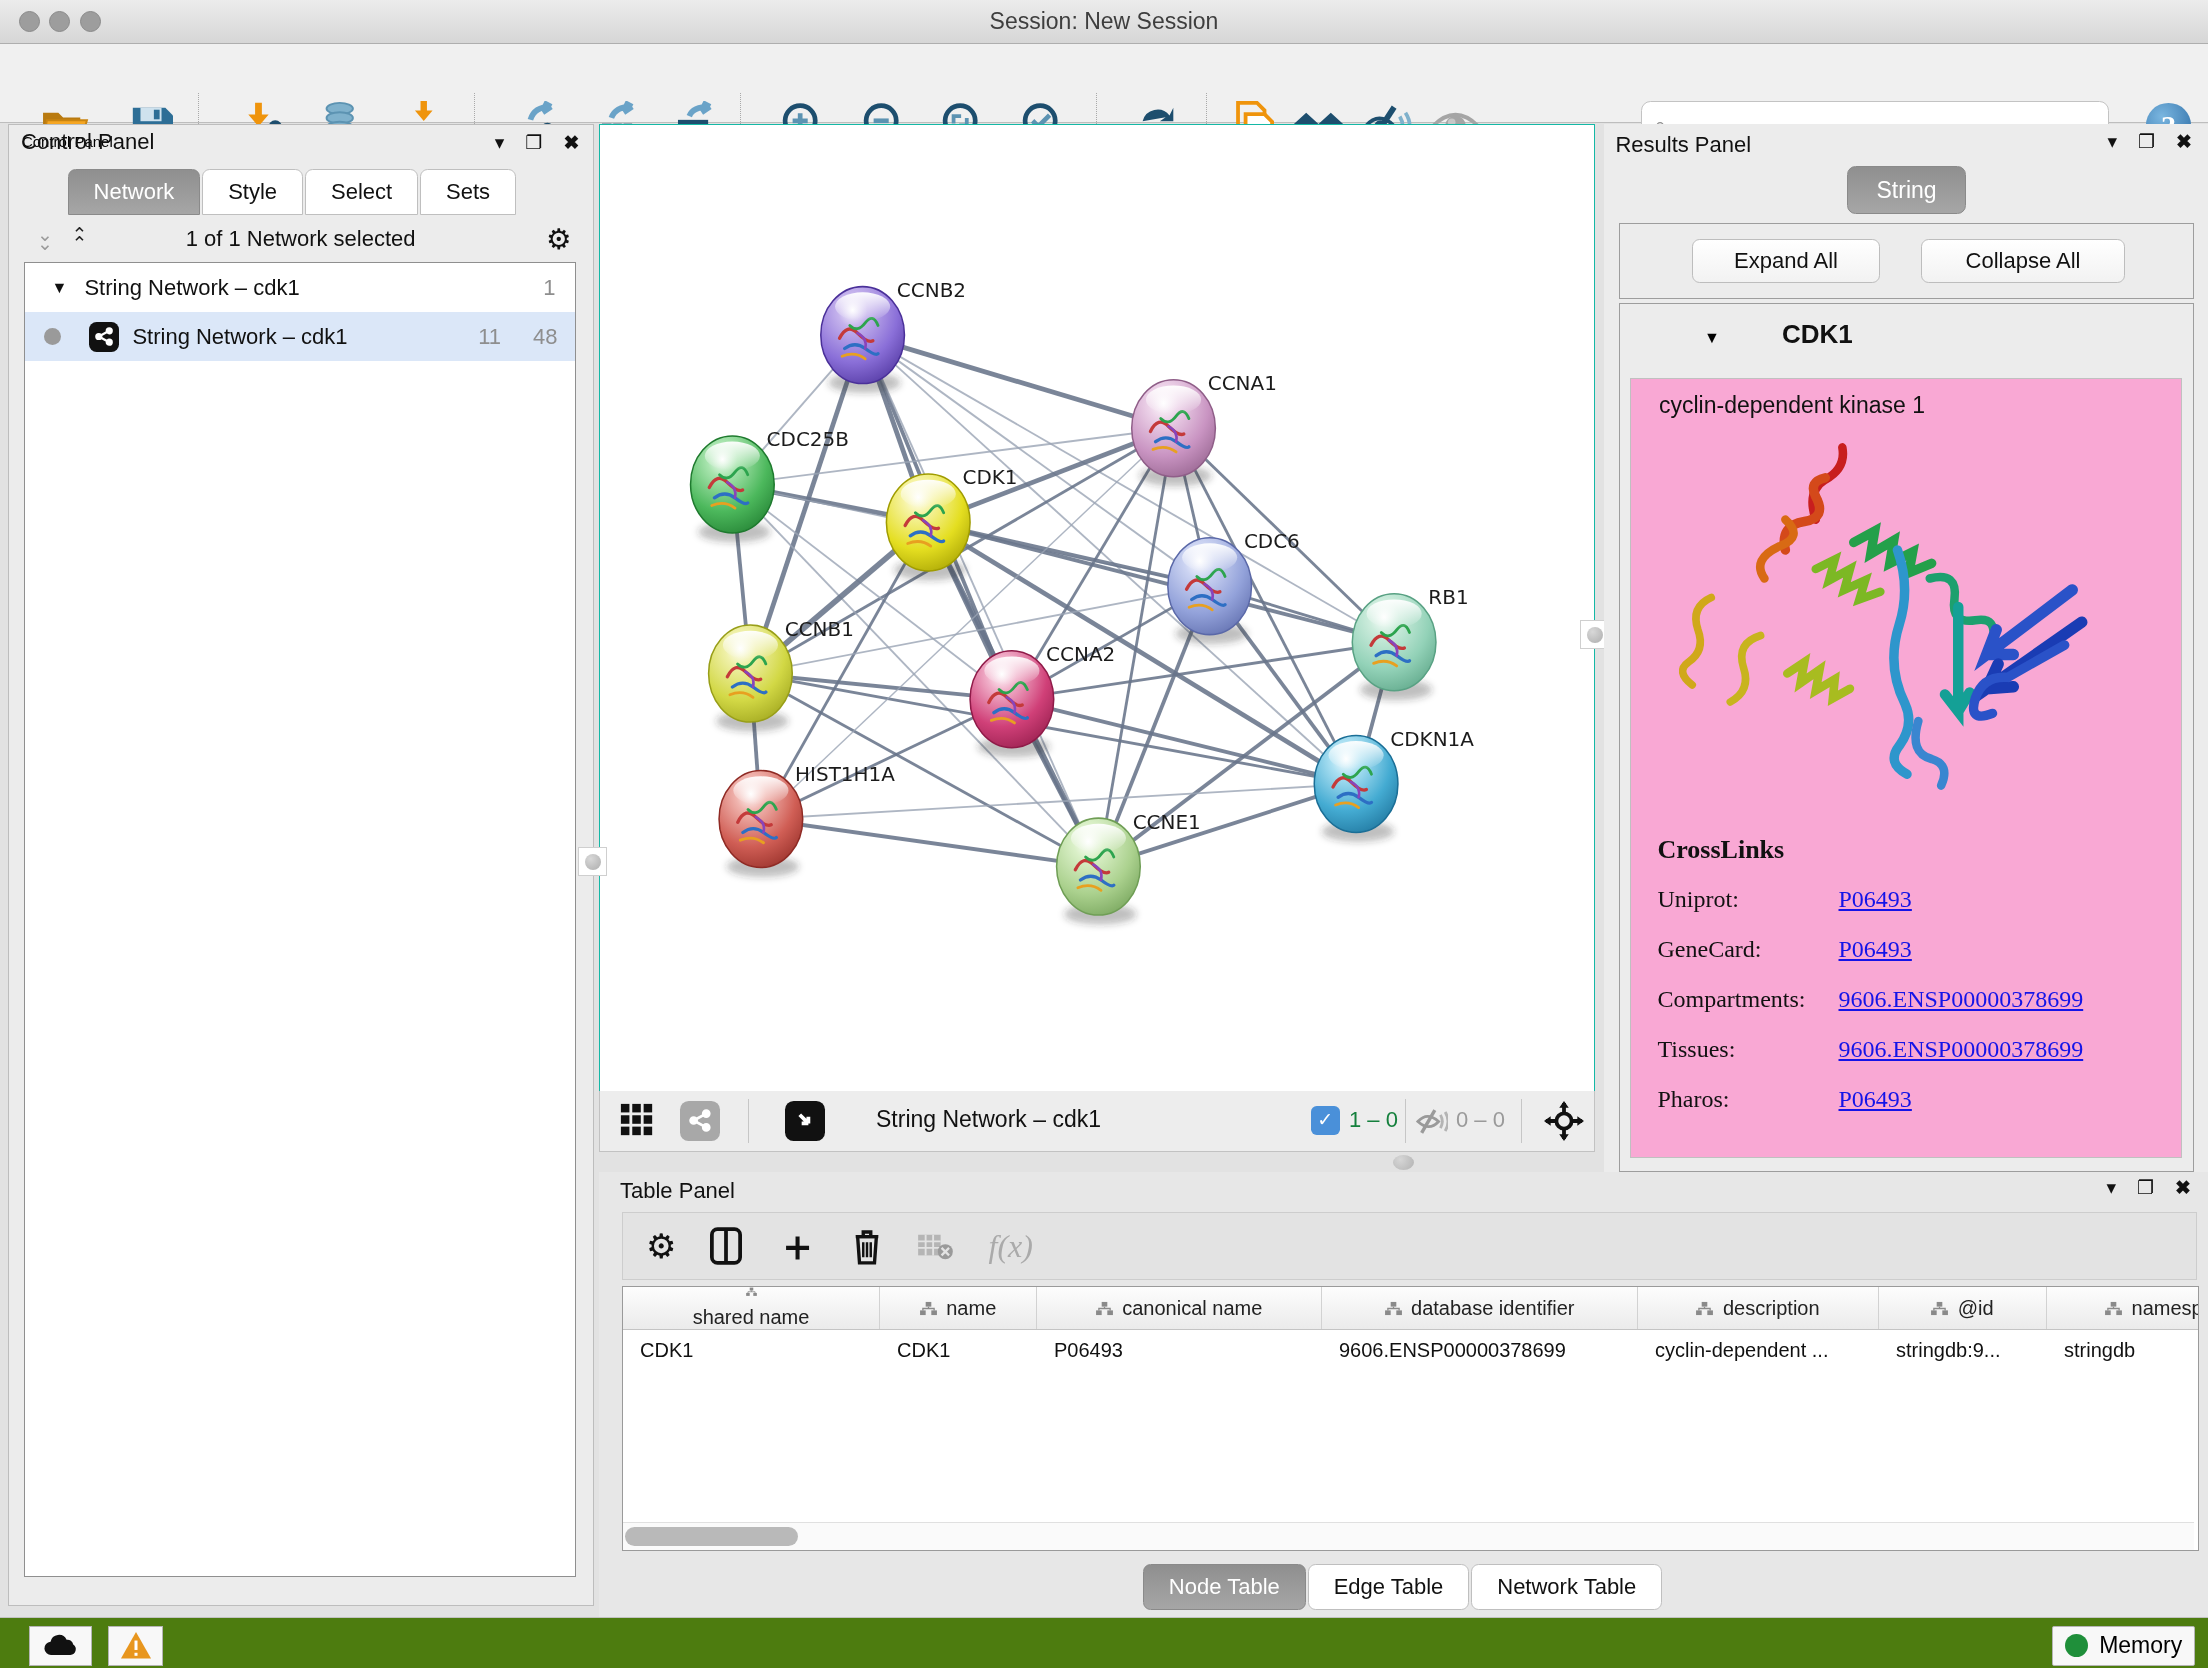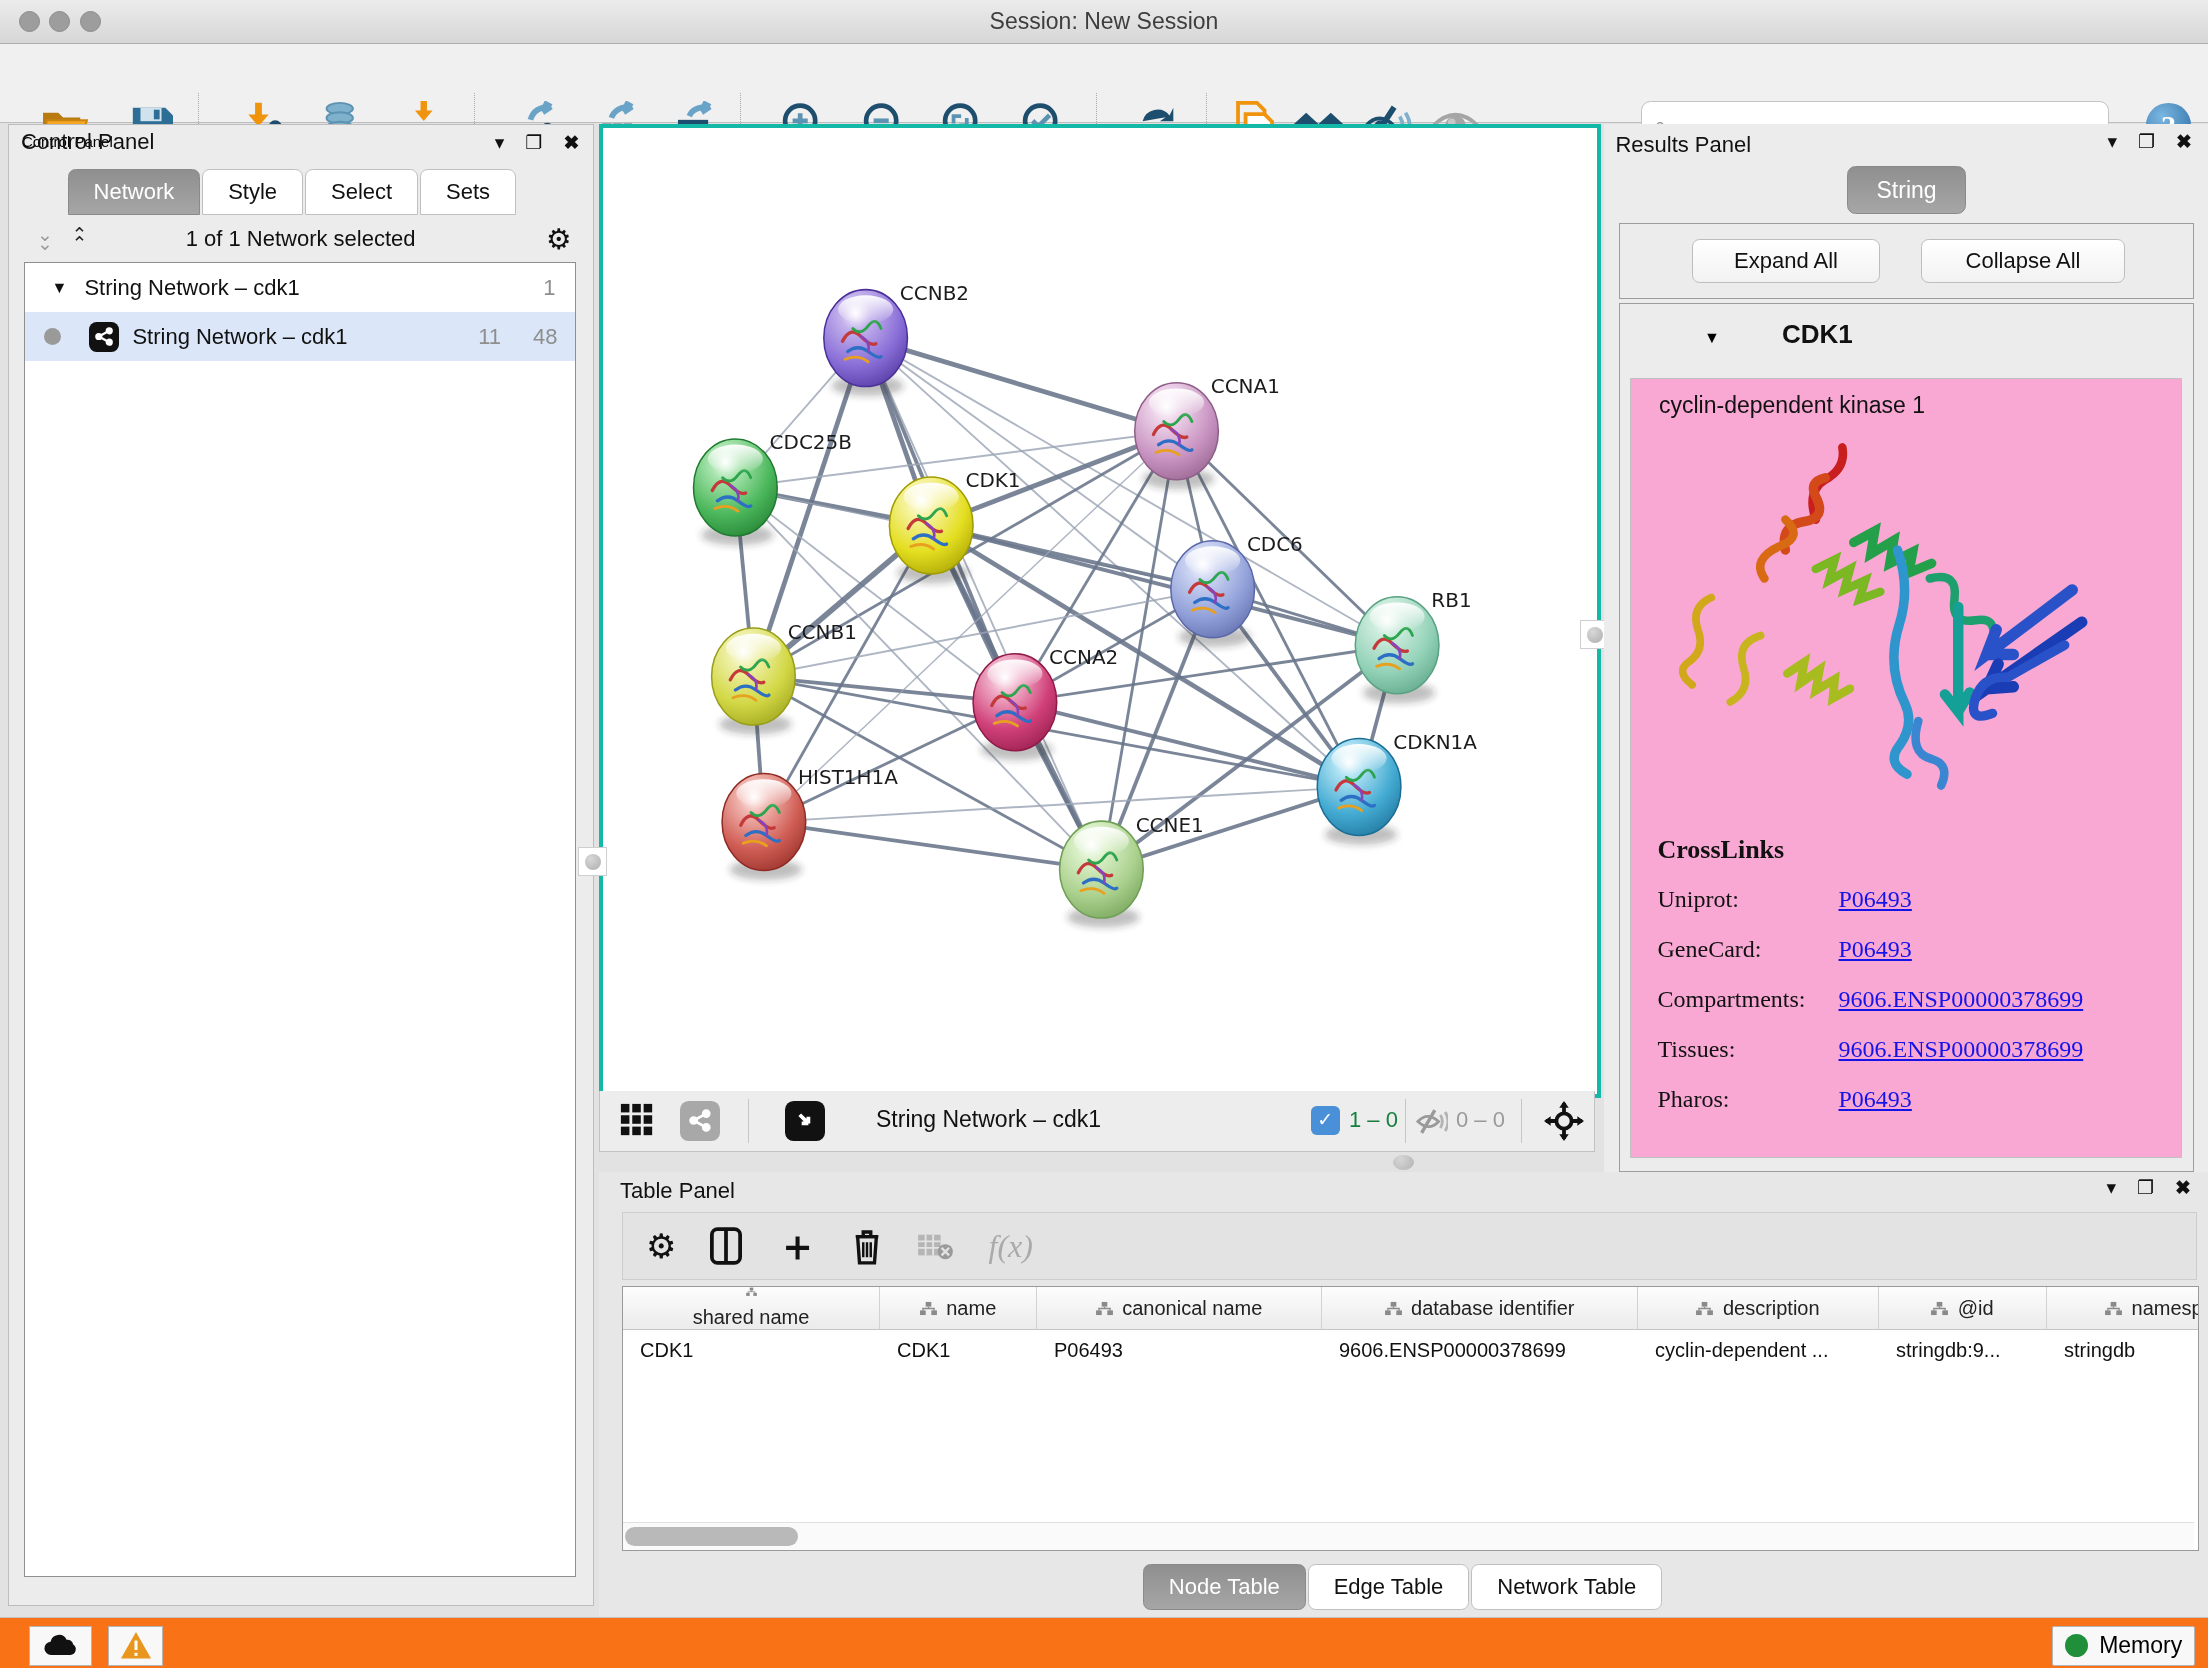"CCNB2" #net-canvas { border: 4px solid #14b8a6 -> 1px solid #14b8a6 }
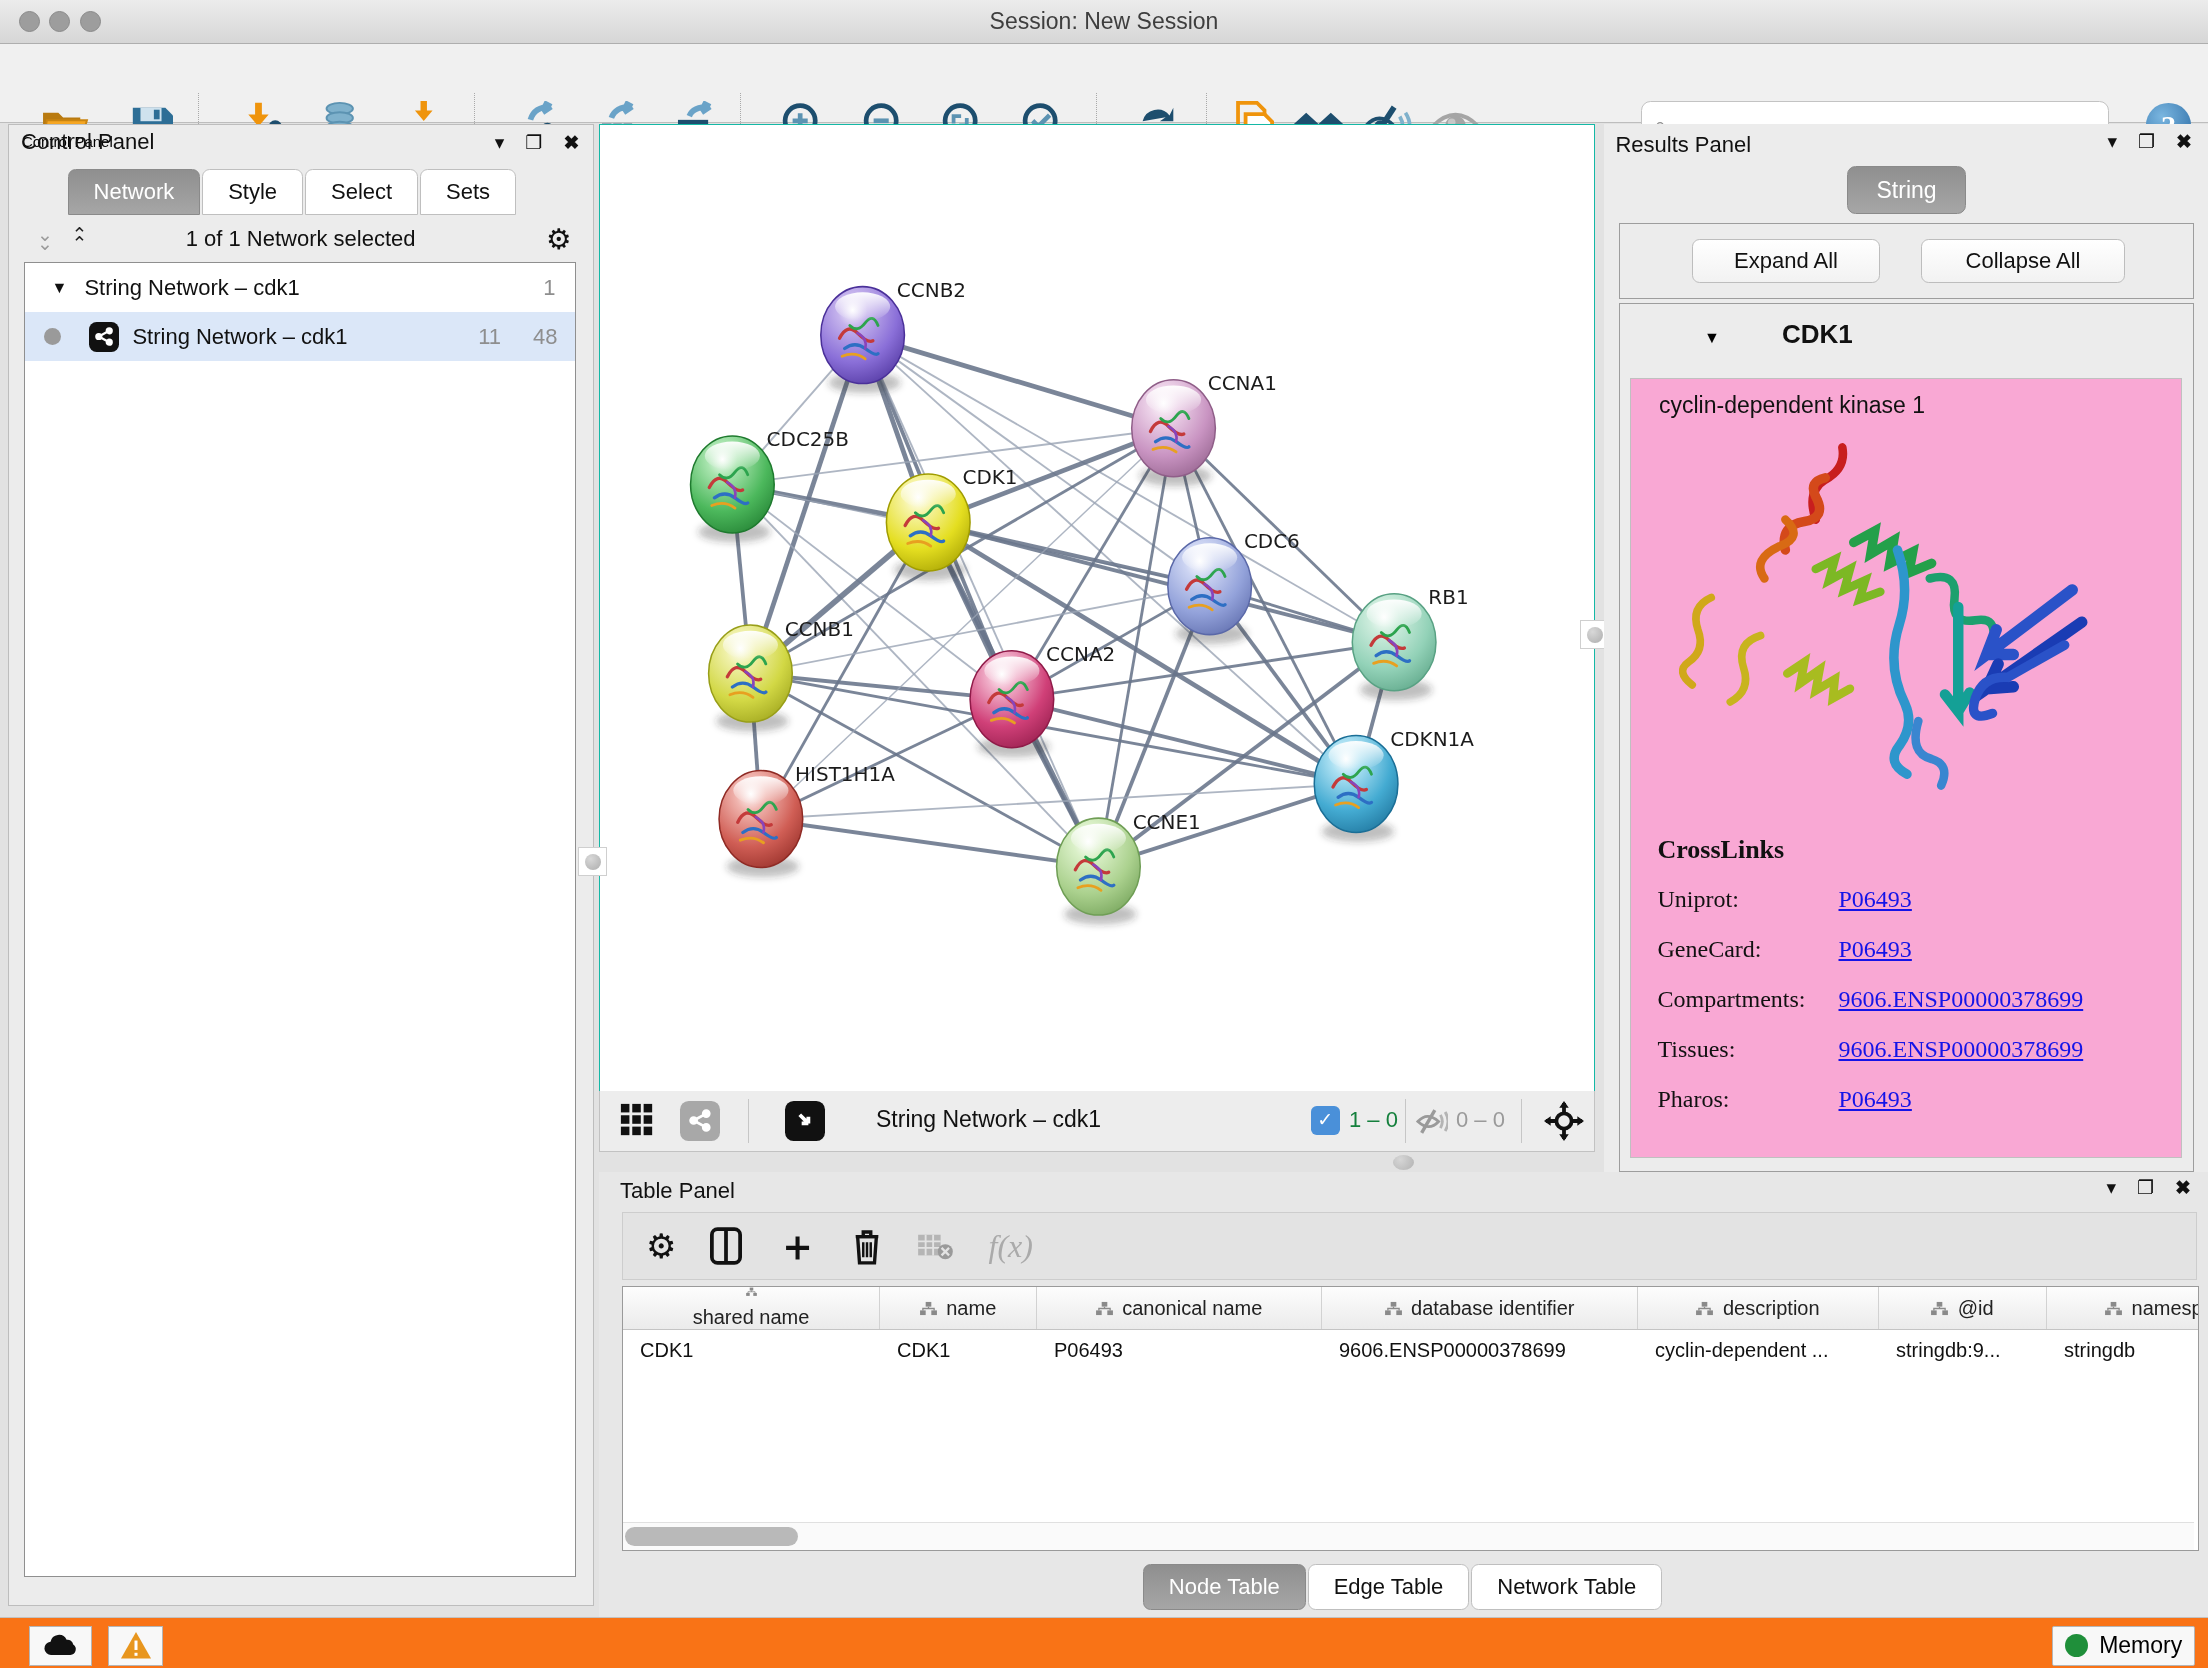"Memory" #statusbar { background: #f97316 -> #4d7c0f }
